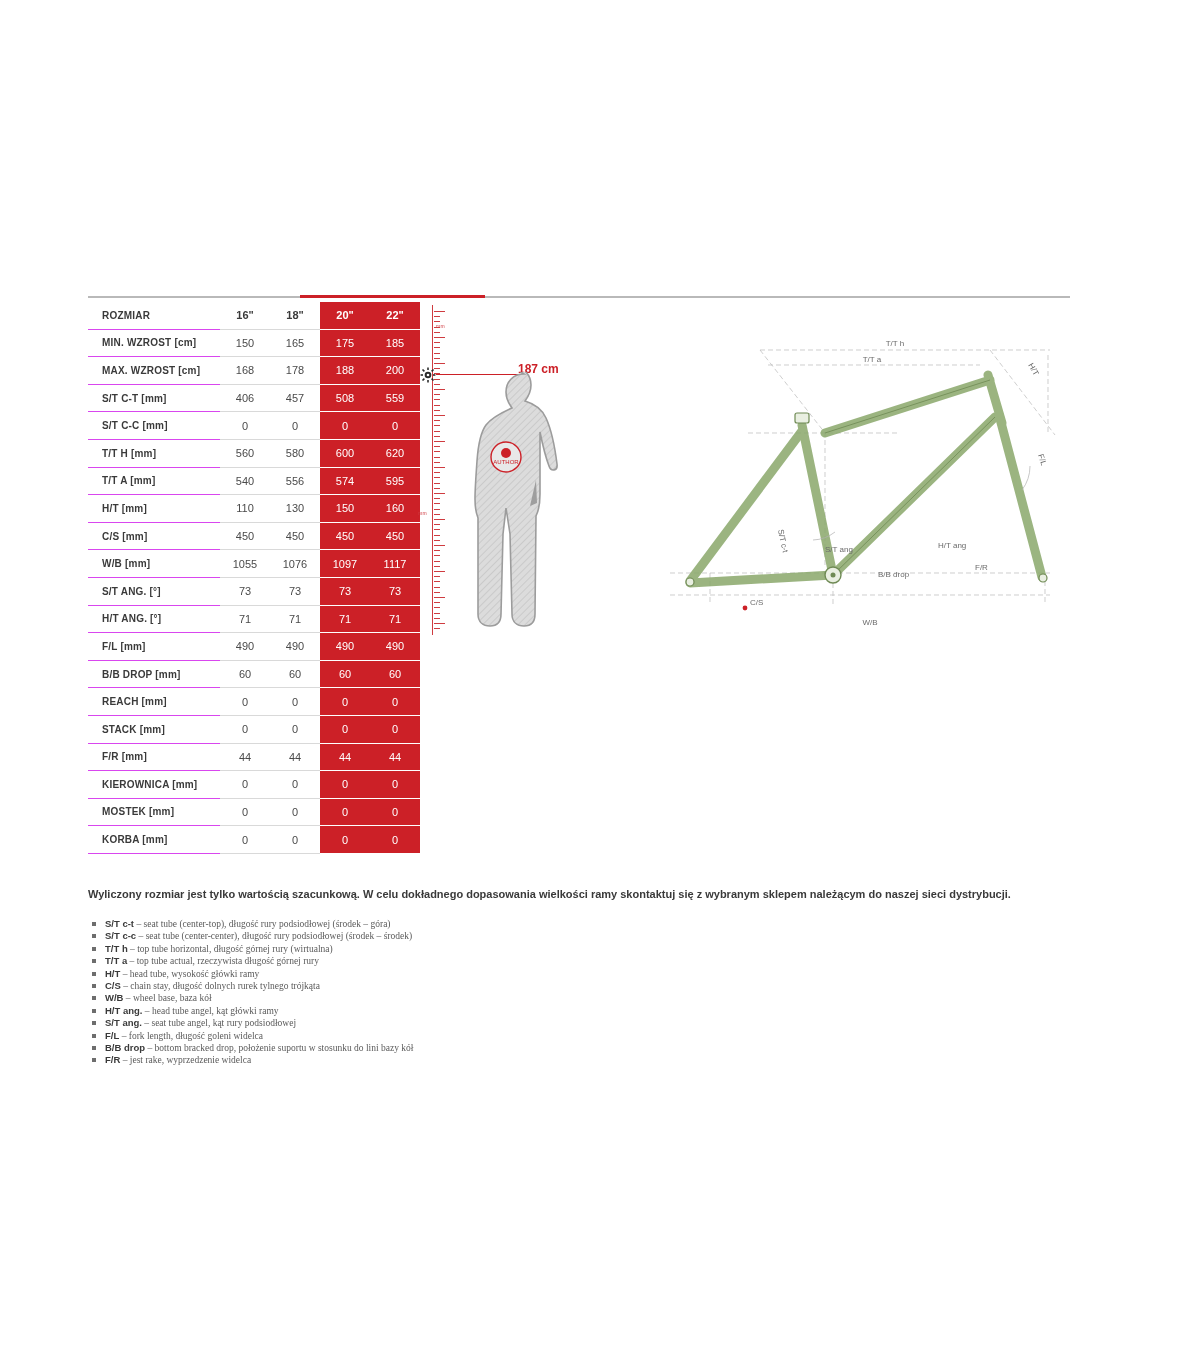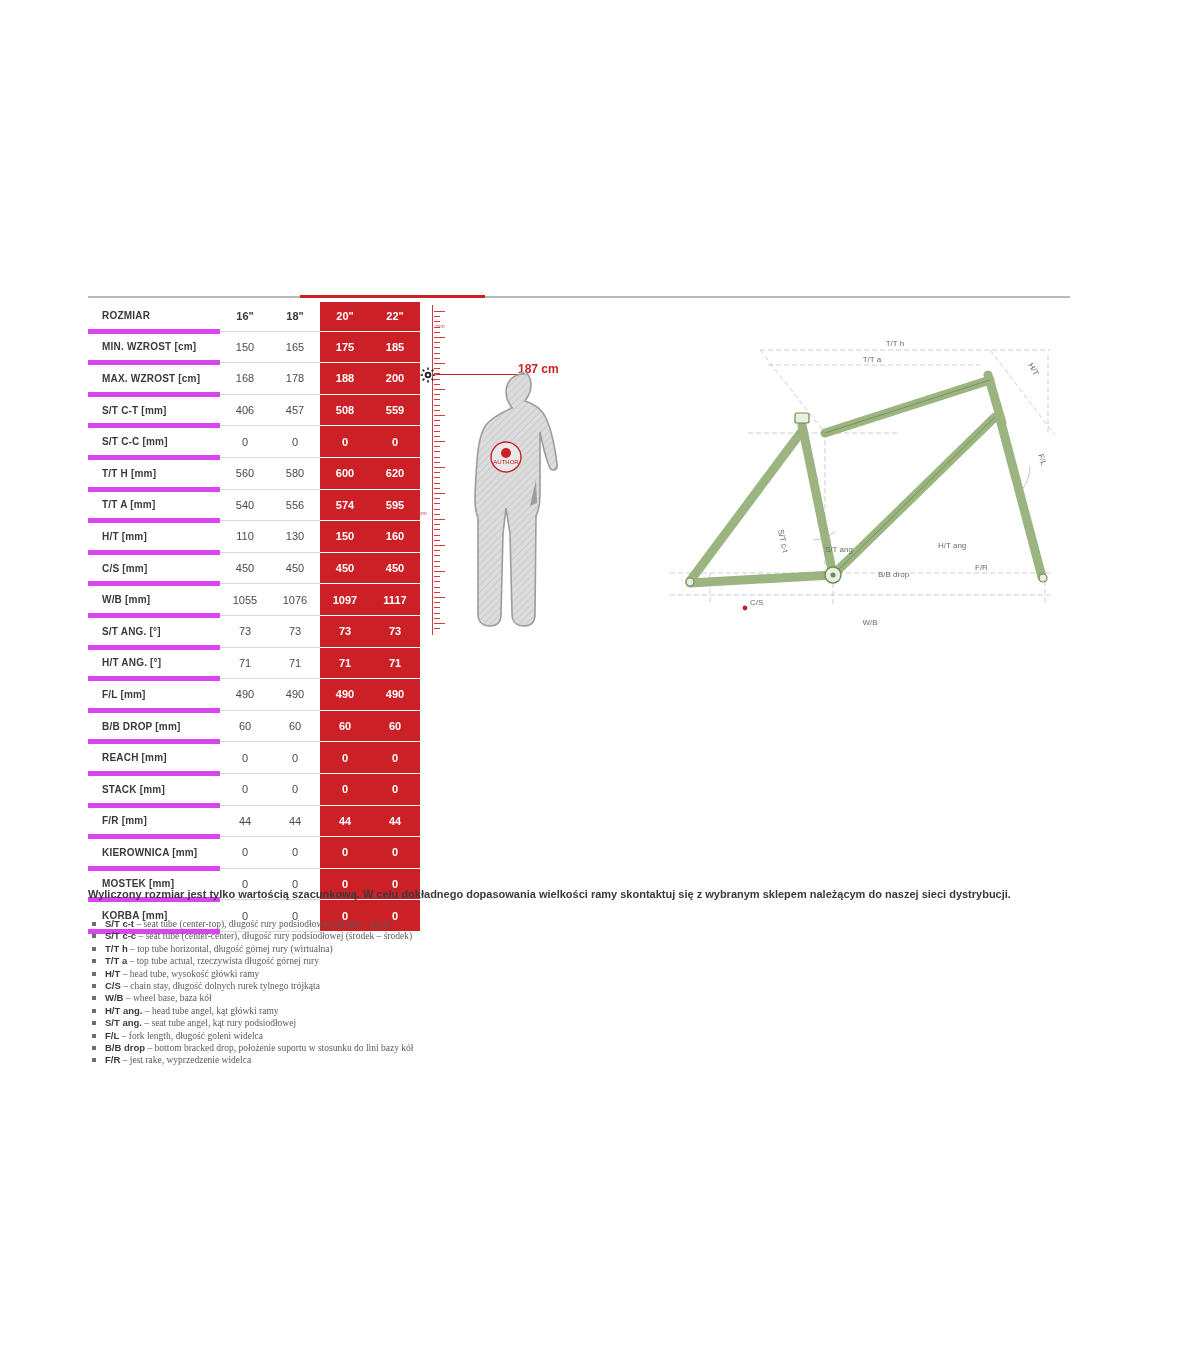"ROZMIAR" .geo-table td.lbl { border-bottom: 5px solid #d946ef -> 1px solid #d946ef }
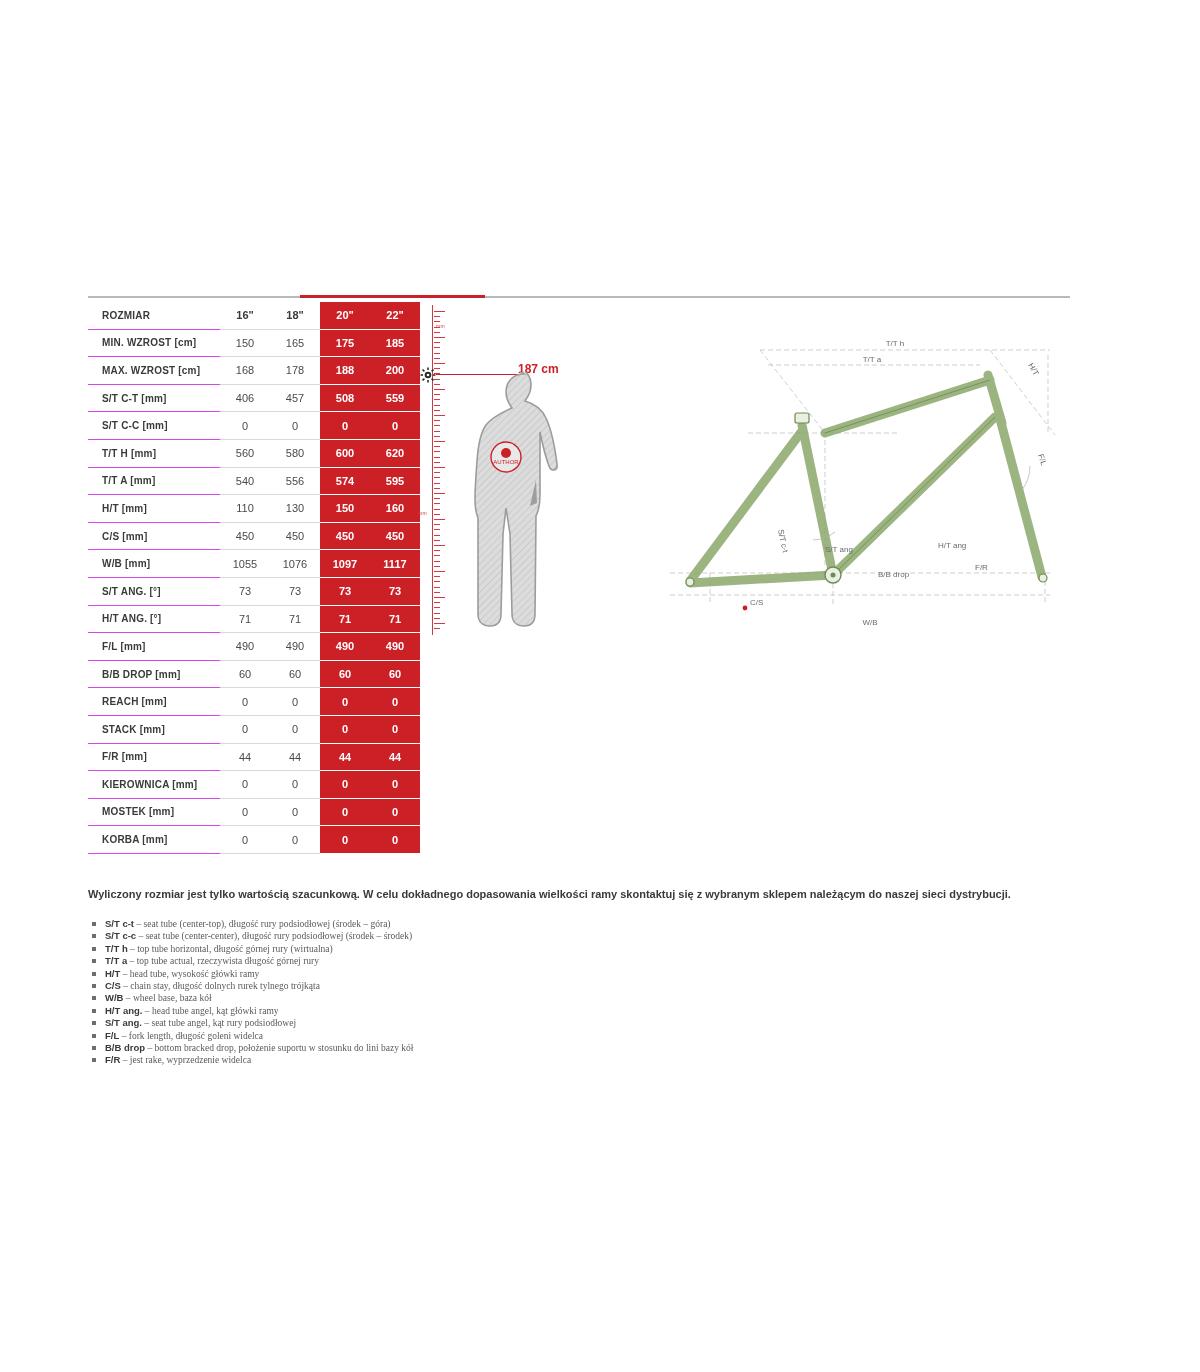"175" .geo-table td.hl { font-weight: bold -> none }
